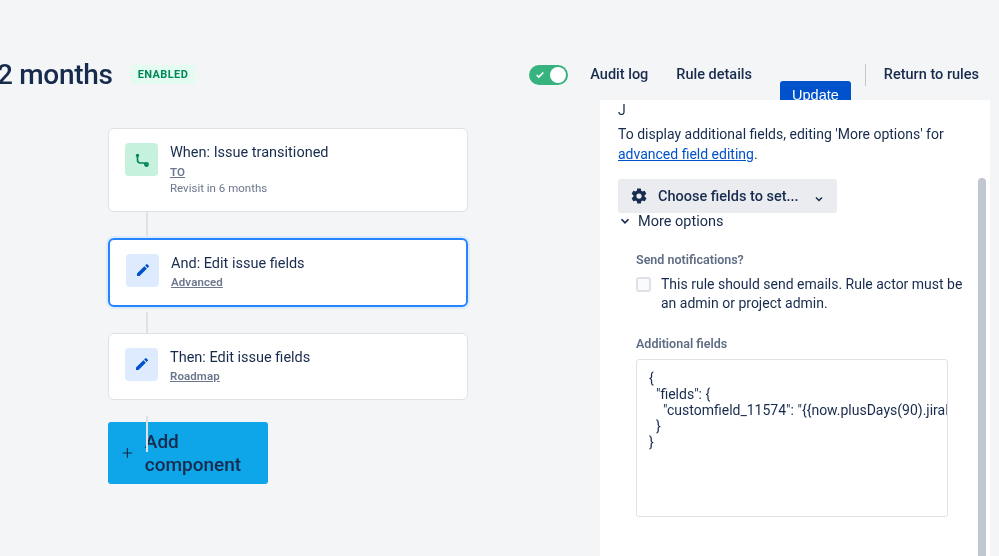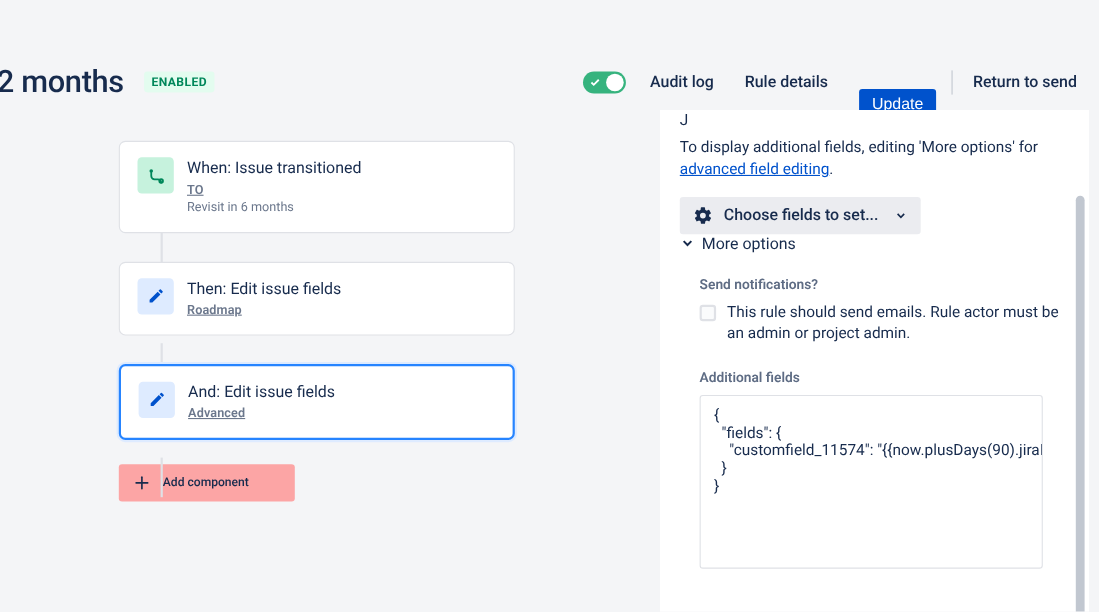"Return to send" span.hdr-link { text: send -> rules }
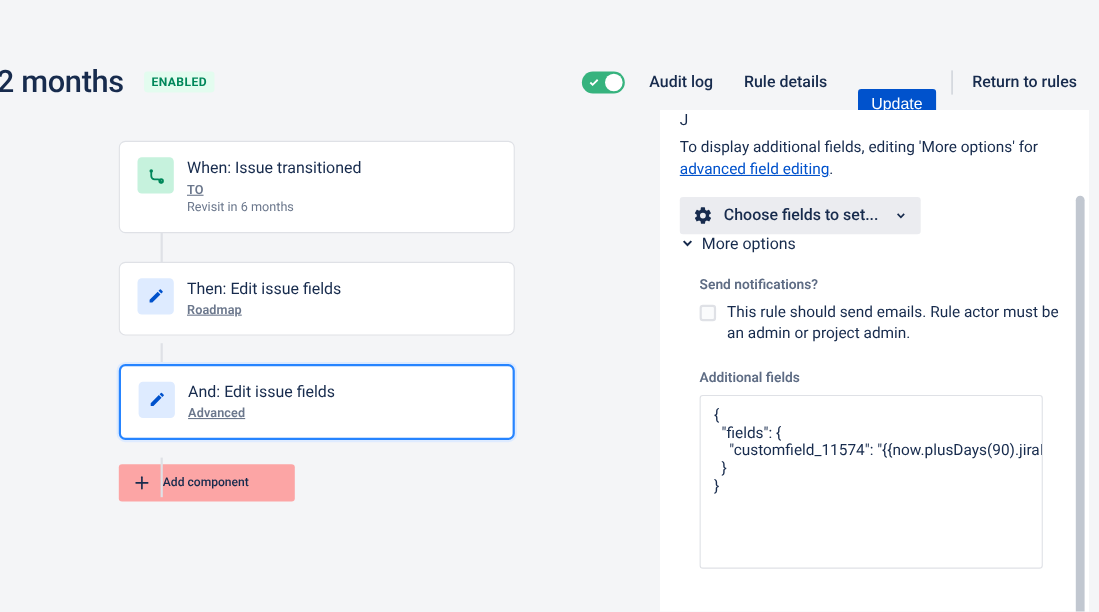"Choose fields to set..." .choose-btn { align-items: center -> flex-end }
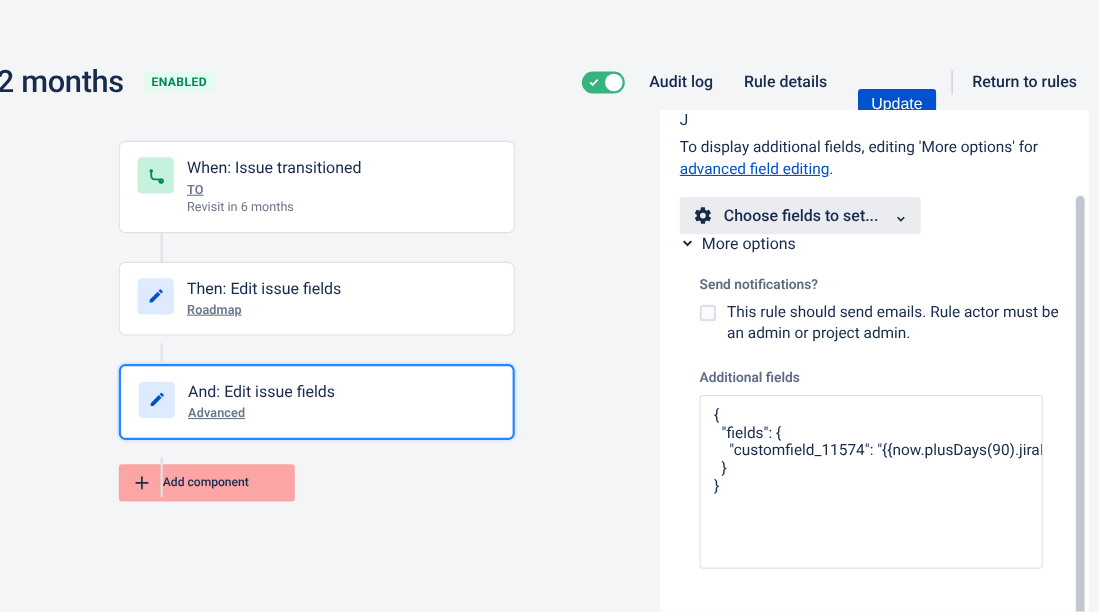"Then: Edit issue fields" div.card { order: before "And: Edit issue fields" -> after "And: Edit issue fields" }
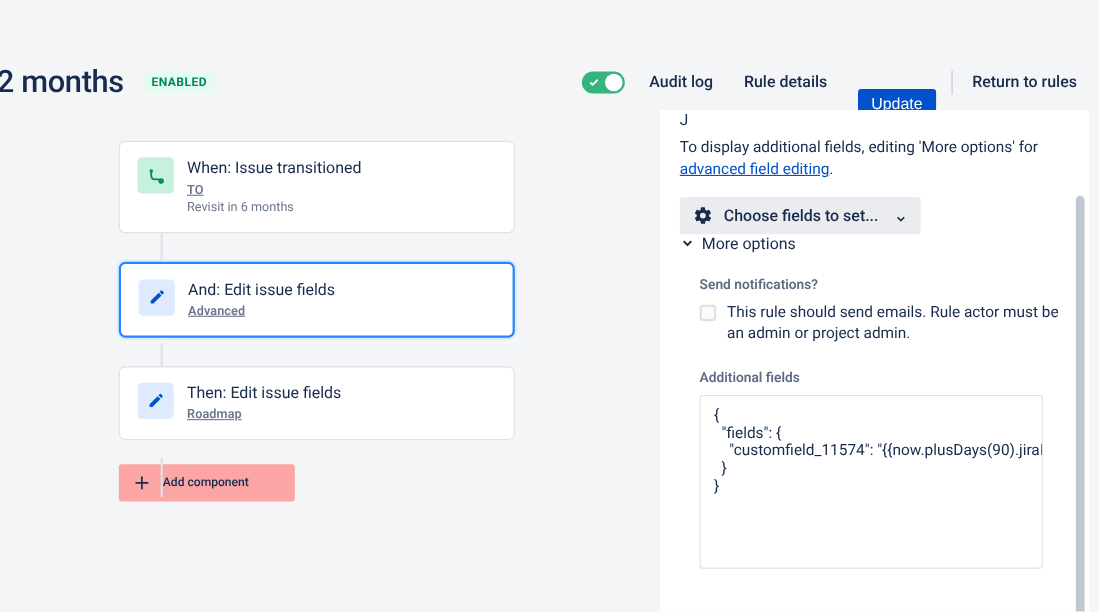"Add component" .add-component { background: #fca5a5 -> #0ea5e9; font-size: 11px -> 19px }
